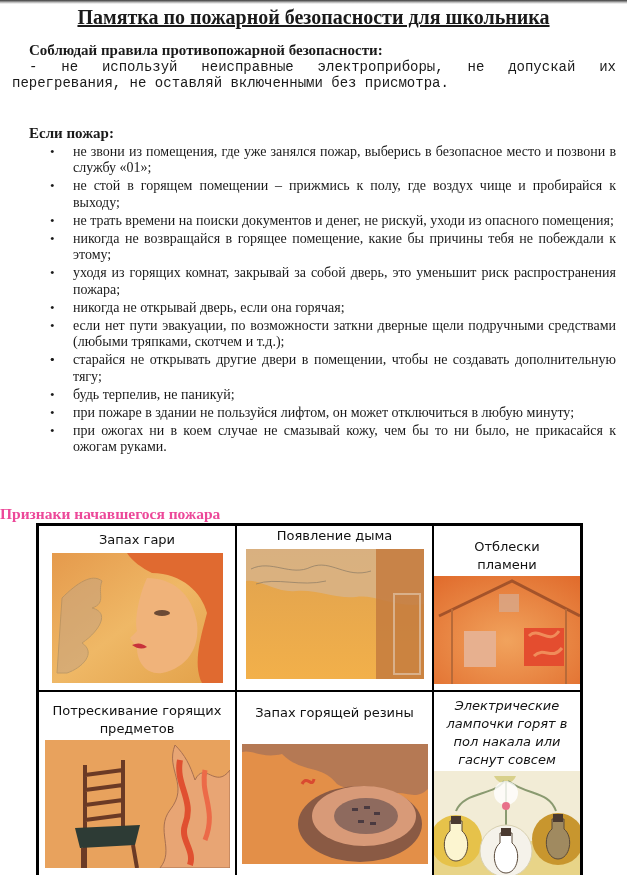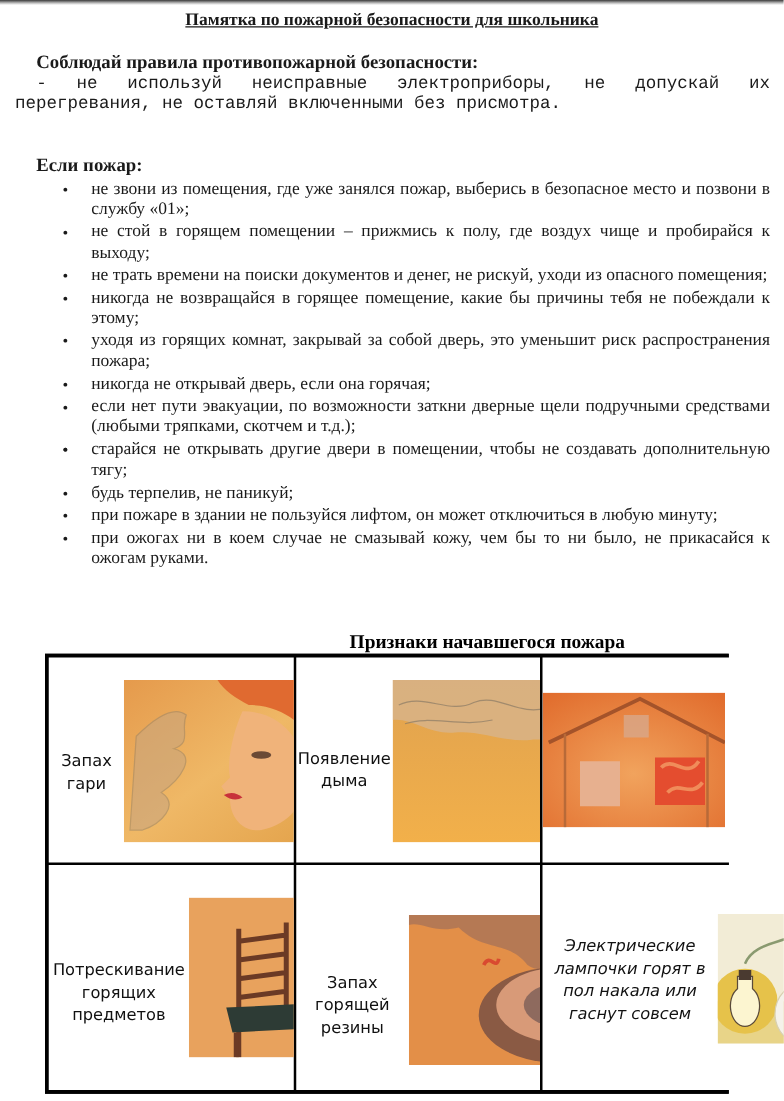"Памятка по пожарной безопасности для" .title { font-size: 14px -> 20px }
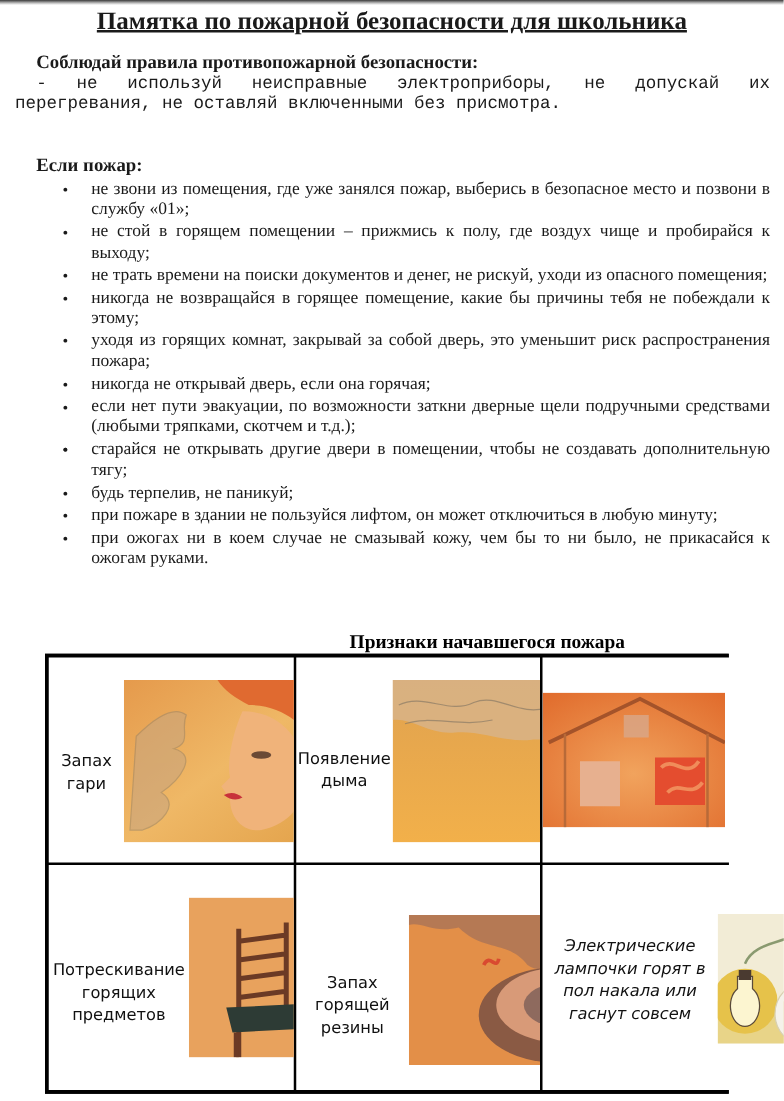"Признаки начавшегося пожара" .signs-title { color: #000000 -> #ec4899; text-align: right -> left }
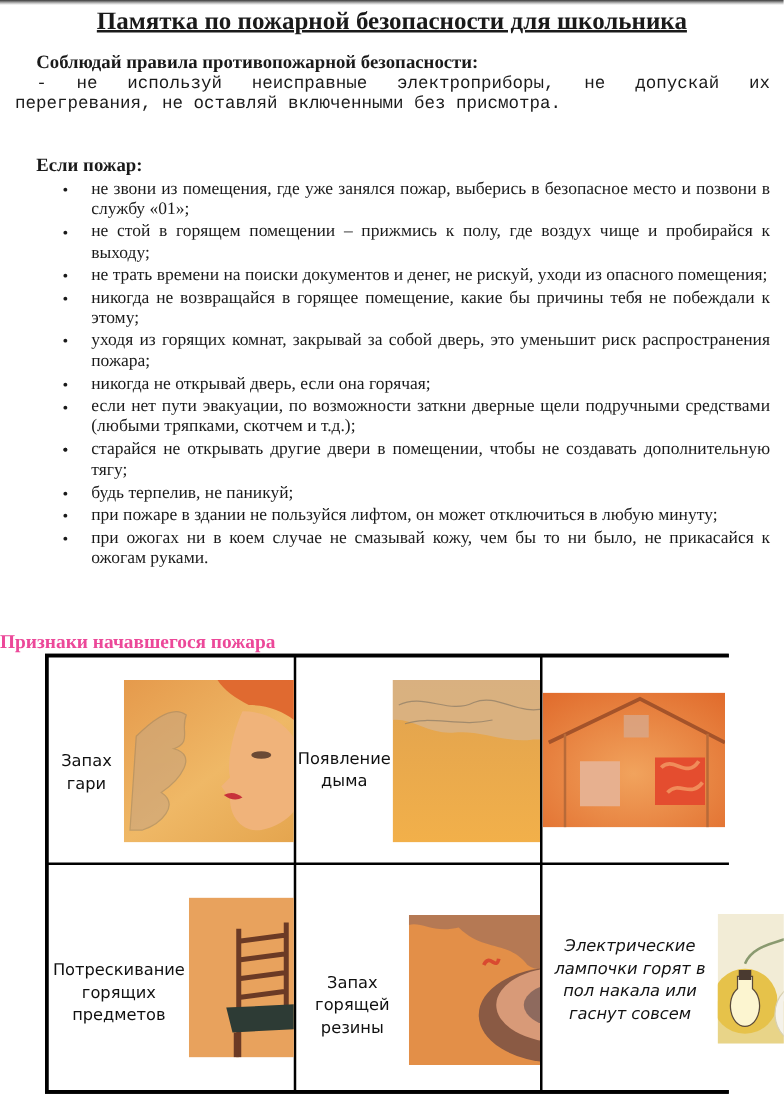"Запах гари" .cell { flex-direction: row -> column }
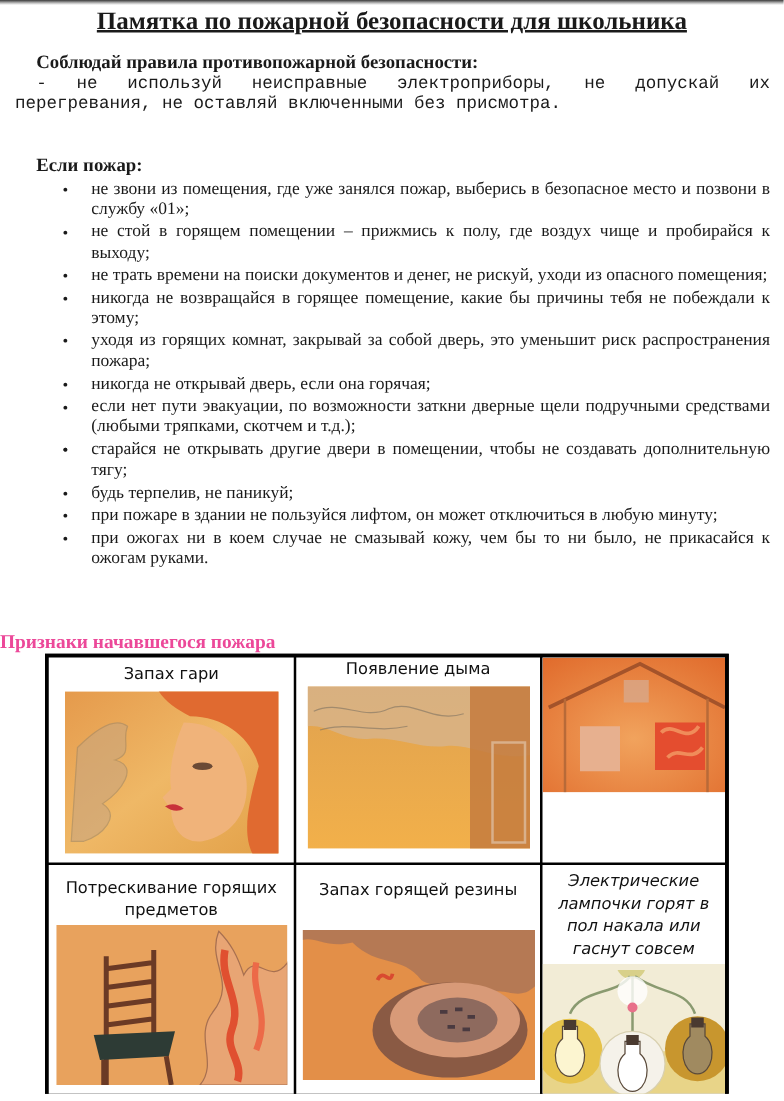"Отблески пламени" div.cell-label { html: none -> <div>Отблески пламени</div> }
